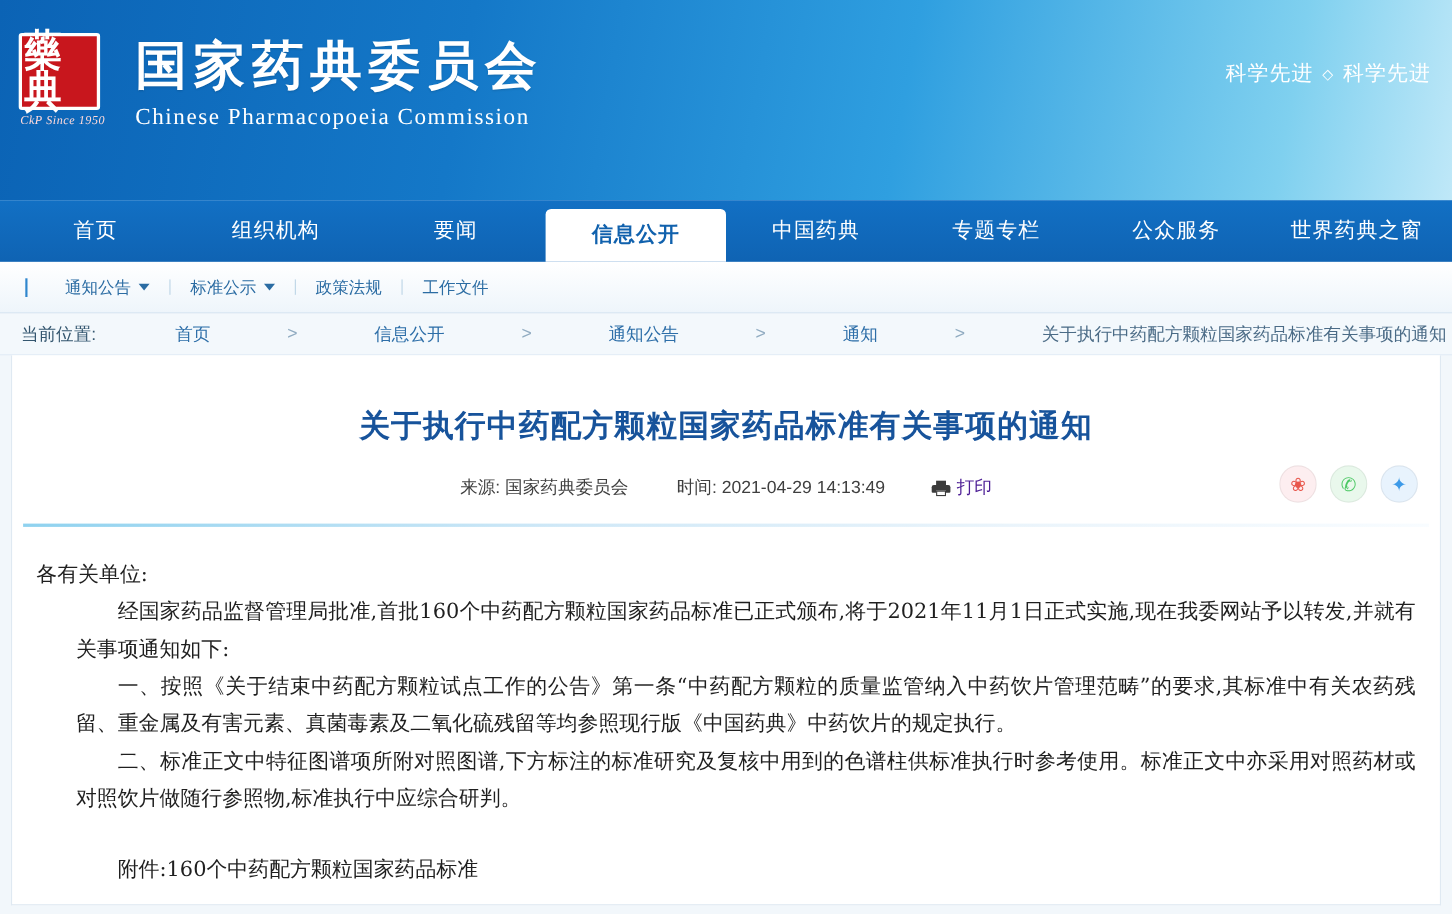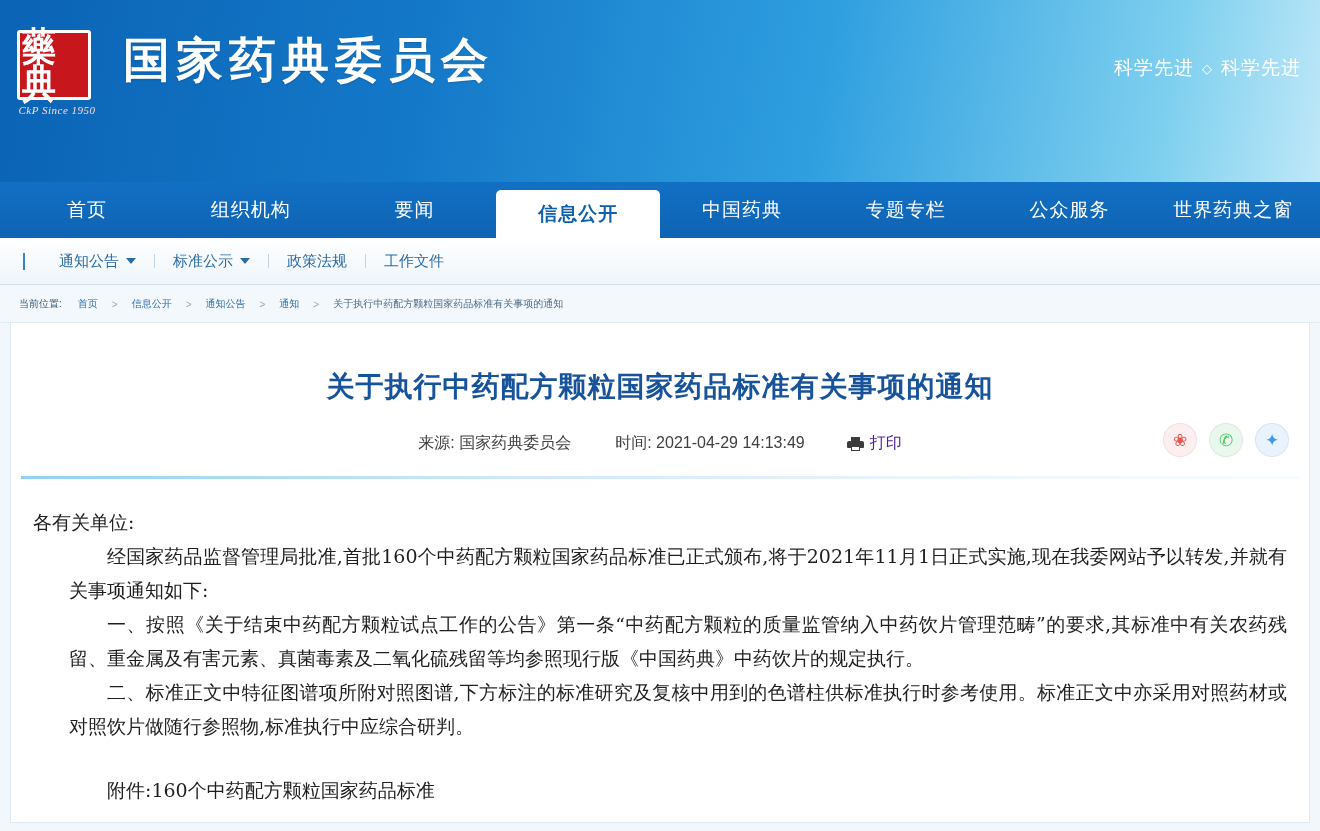"Chinese Pharmacopoeia Commission" div.site-title-en { html: none -> <div>Chinese Pharmacopoeia Commission</div> }
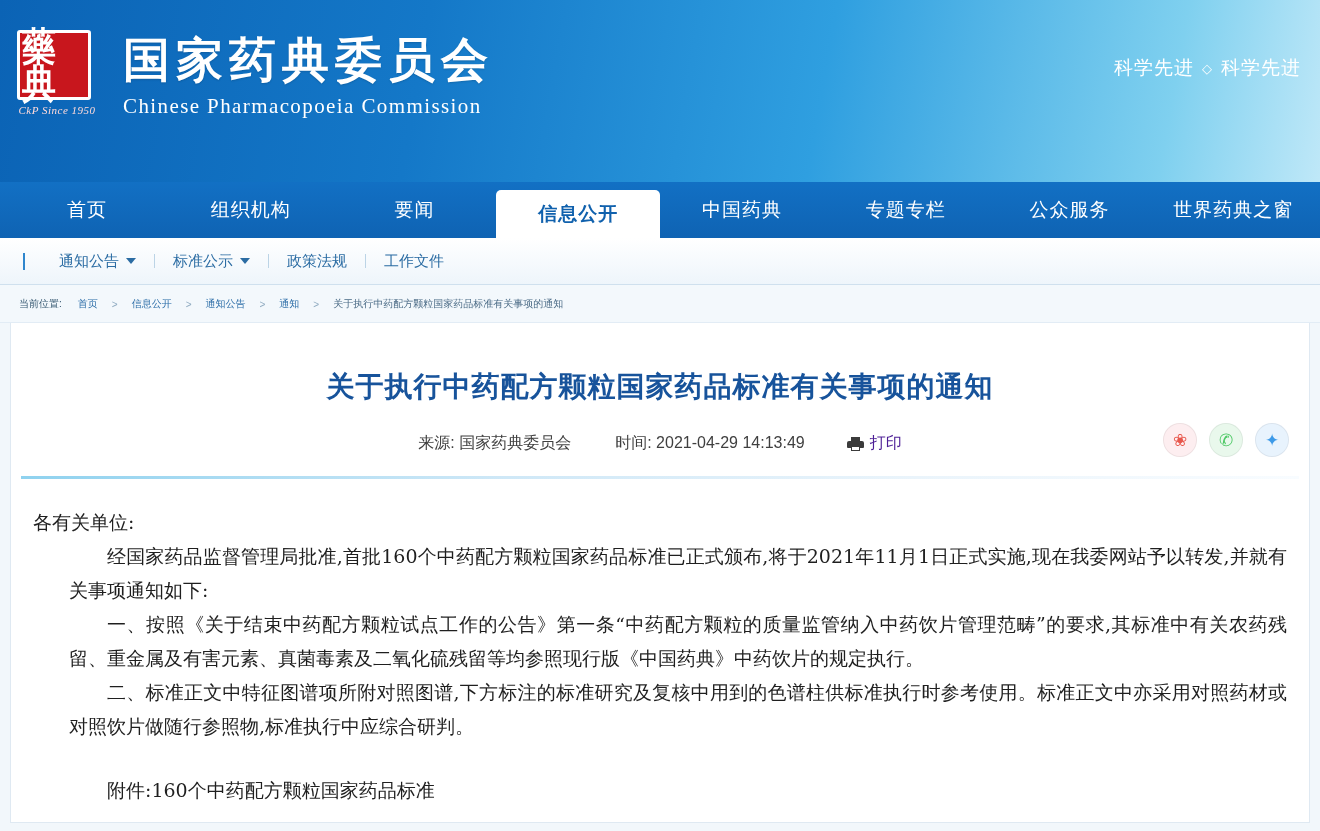"当前位置:" .crumb-inner { font-size: 10px -> 16px; justify-content: none -> space-between }
